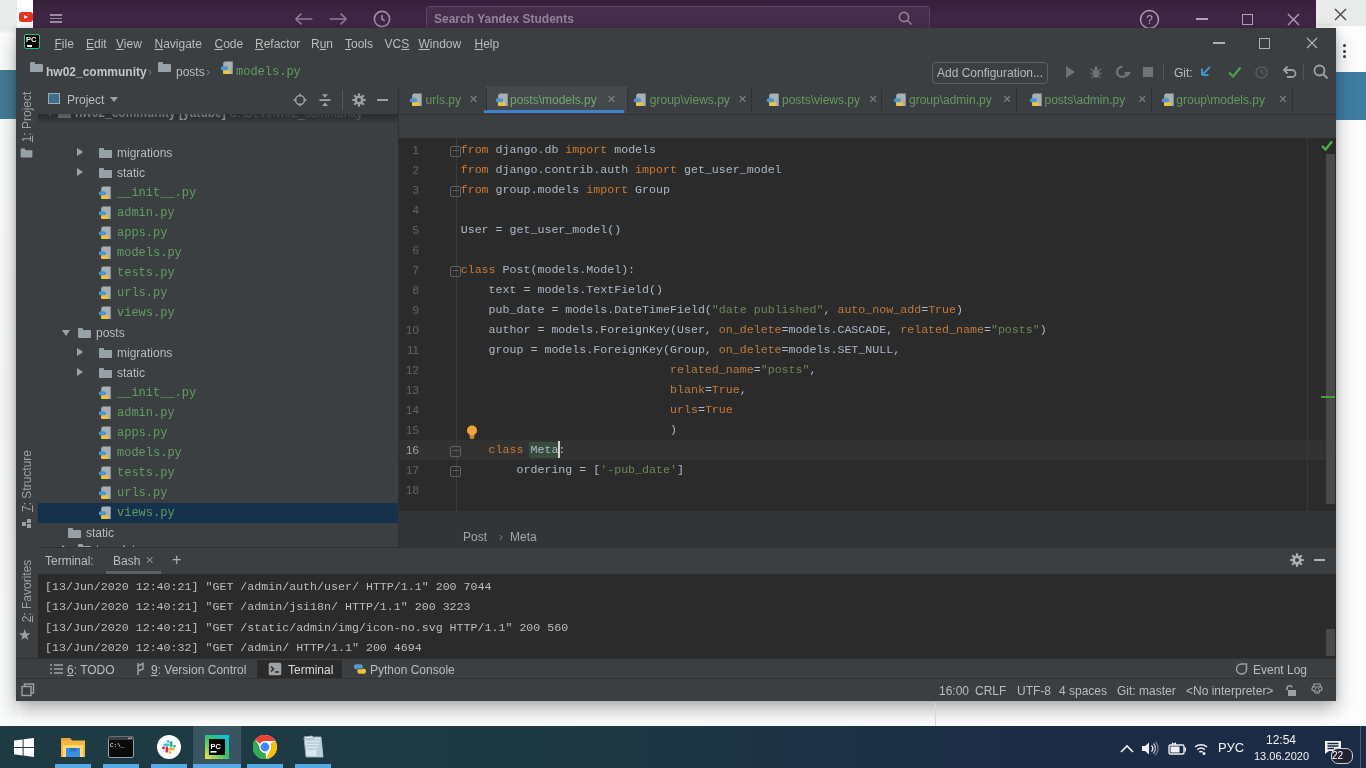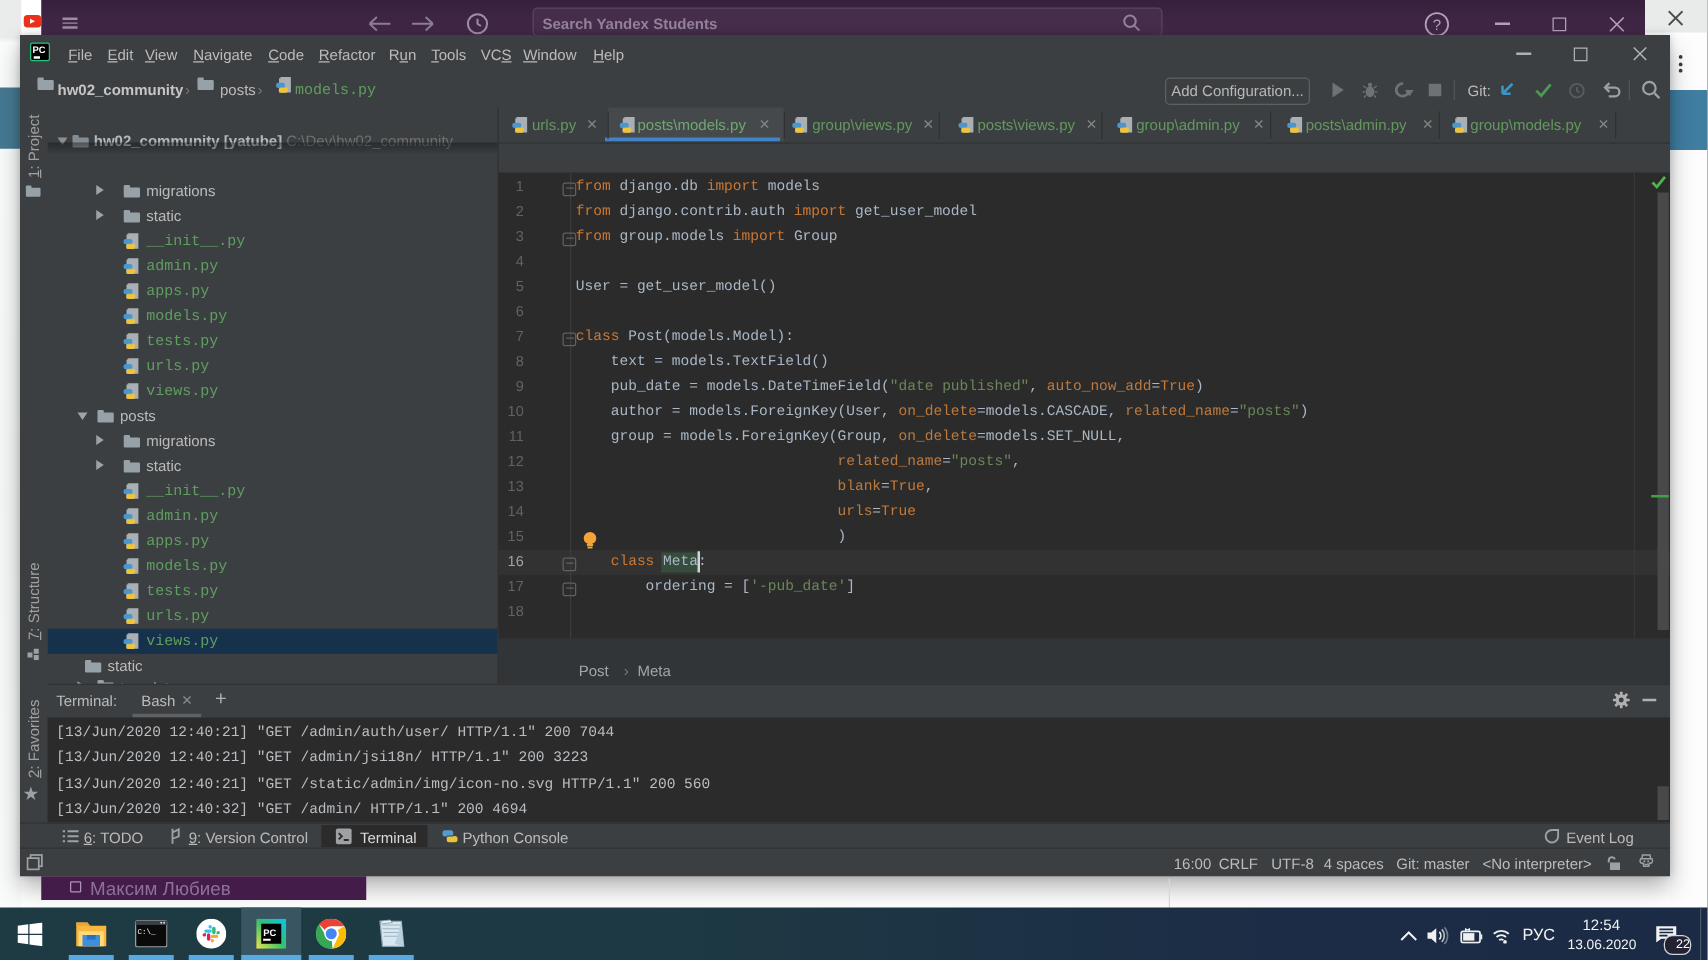"Project" div { html: none -> <div> <div></div> <div>Project</div> <div></div> <svg> <circle></circle> <path></path> </svg> <svg> <path></path> <rect></rect> <path></path> </svg> <div></div> <svg> <use></use> </svg> <div></div> </div> }
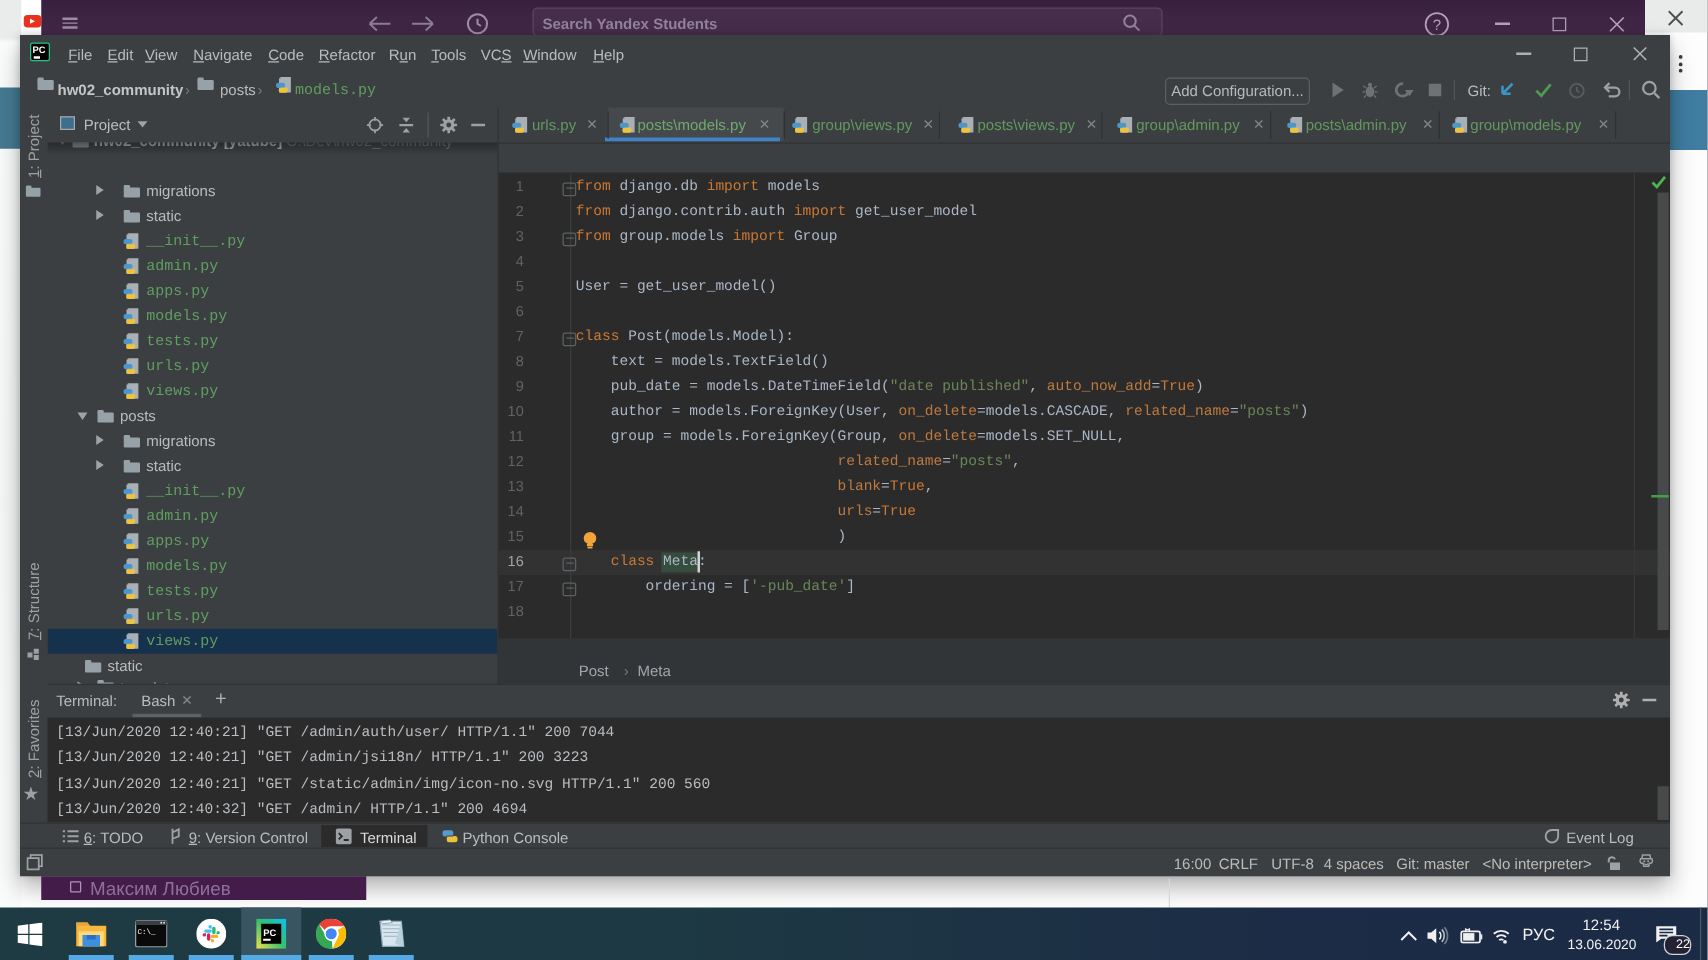"Максим Любиев" div.abs { html: <div> <div></div> <div>Максим Любиев</div> </div> -> none }
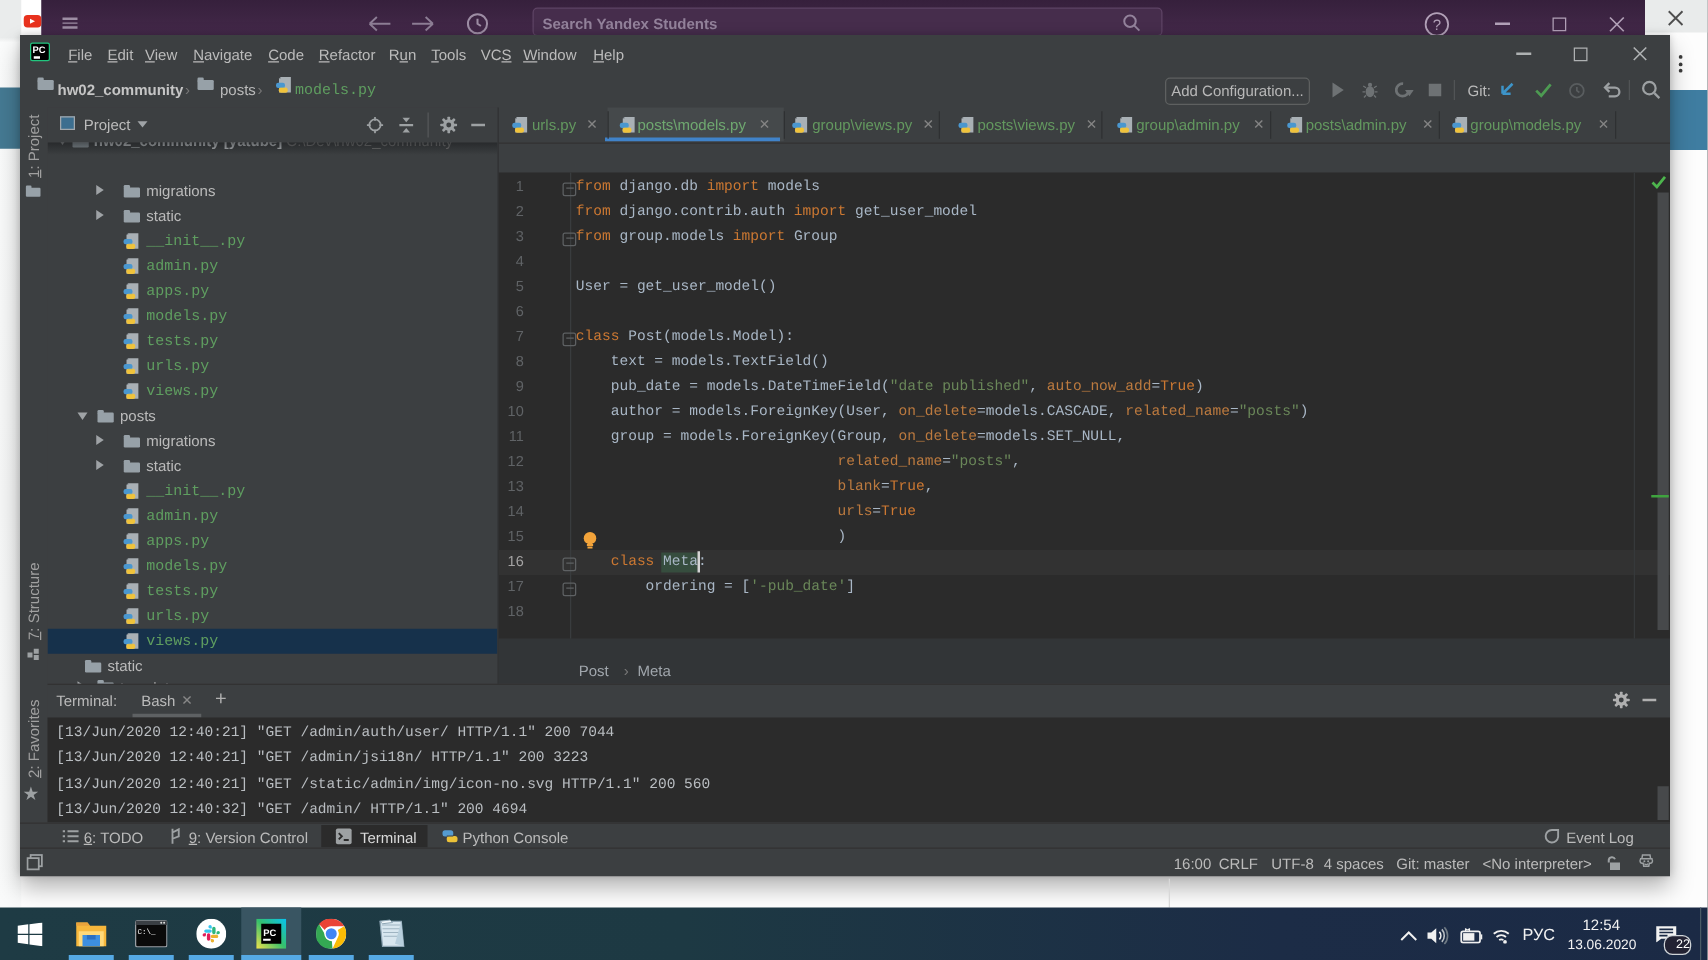"22" div.abs { text-align: right -> left }
